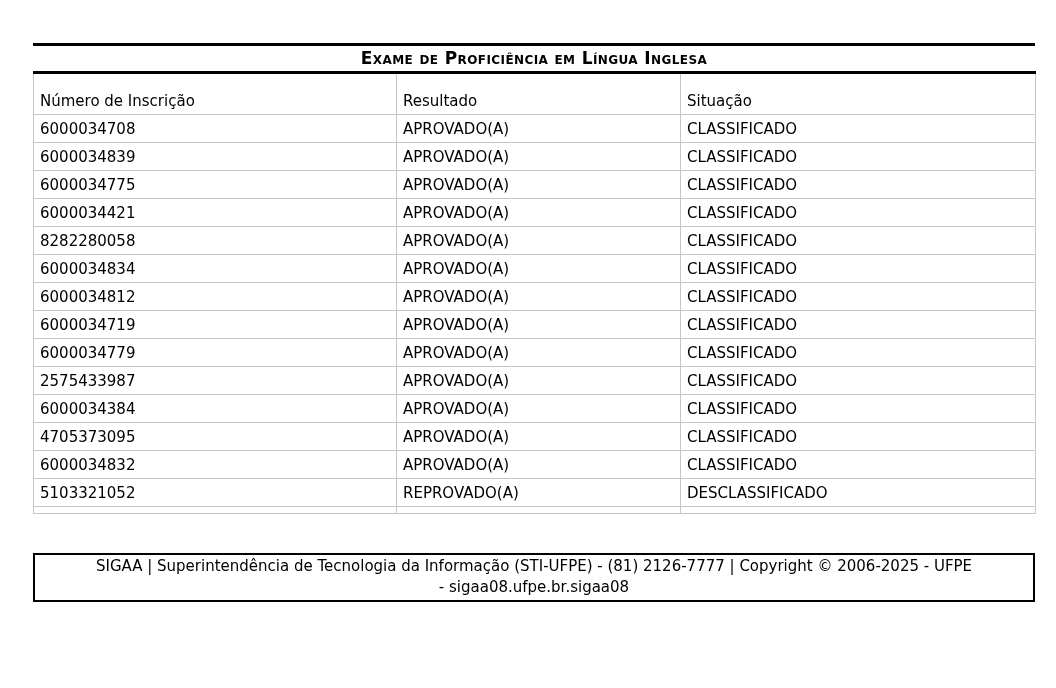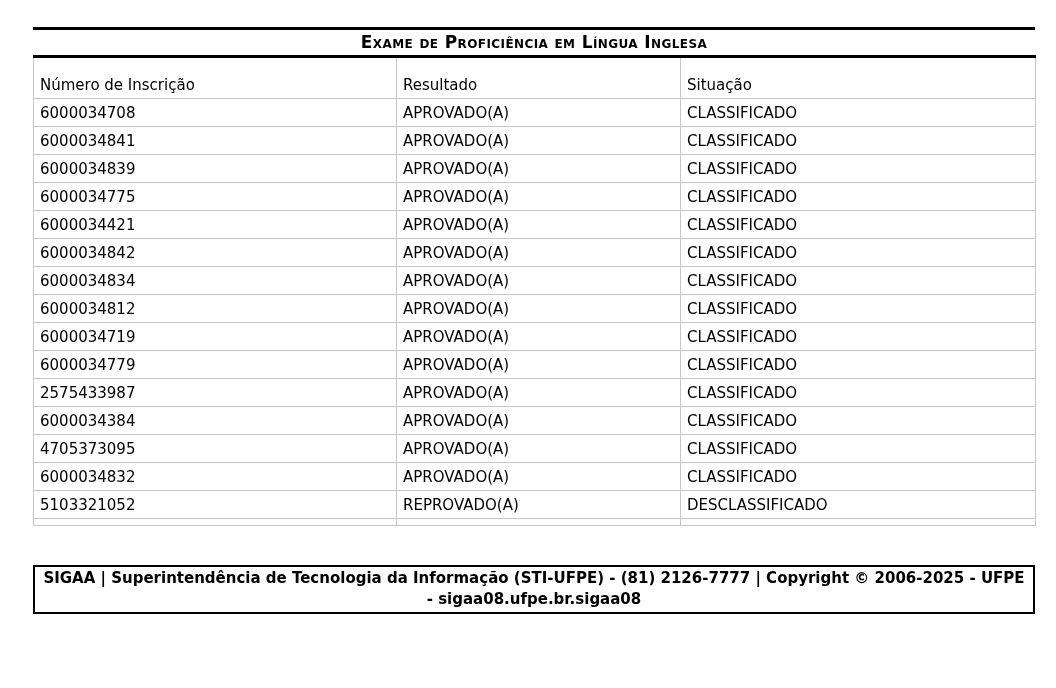"Exame de Proficiência em Língua" .content { top: 0 -> 16px }
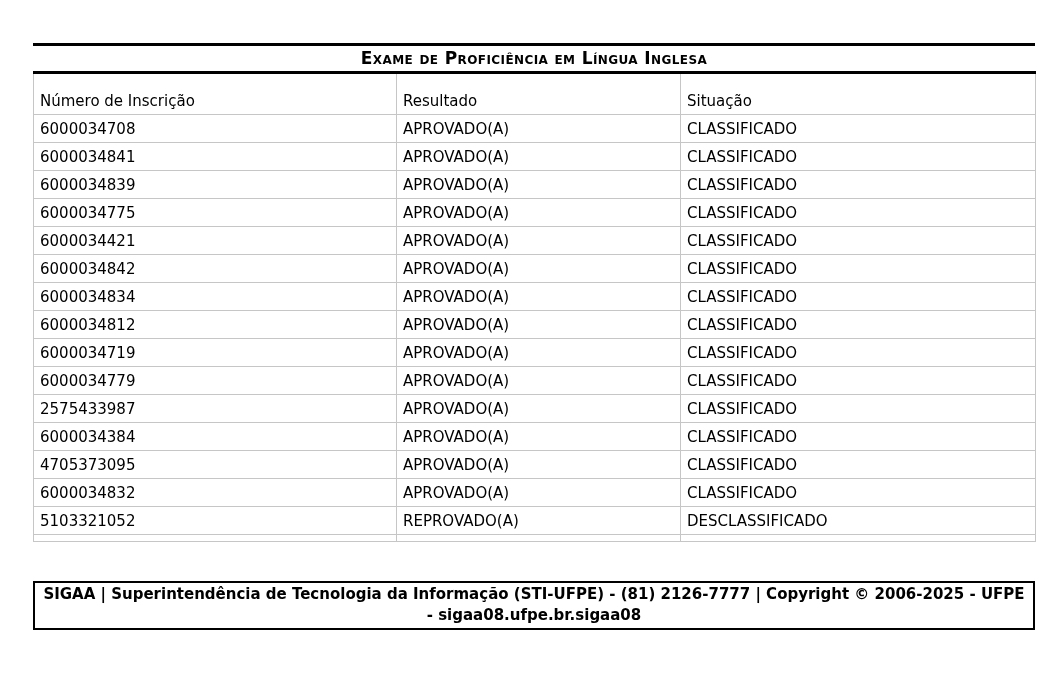"6000034841" tr { html: <tr> <td>6000034841</td> <td>APROVADO(A)</td> <td>CLASSIFICADO</td> </tr> -> none }
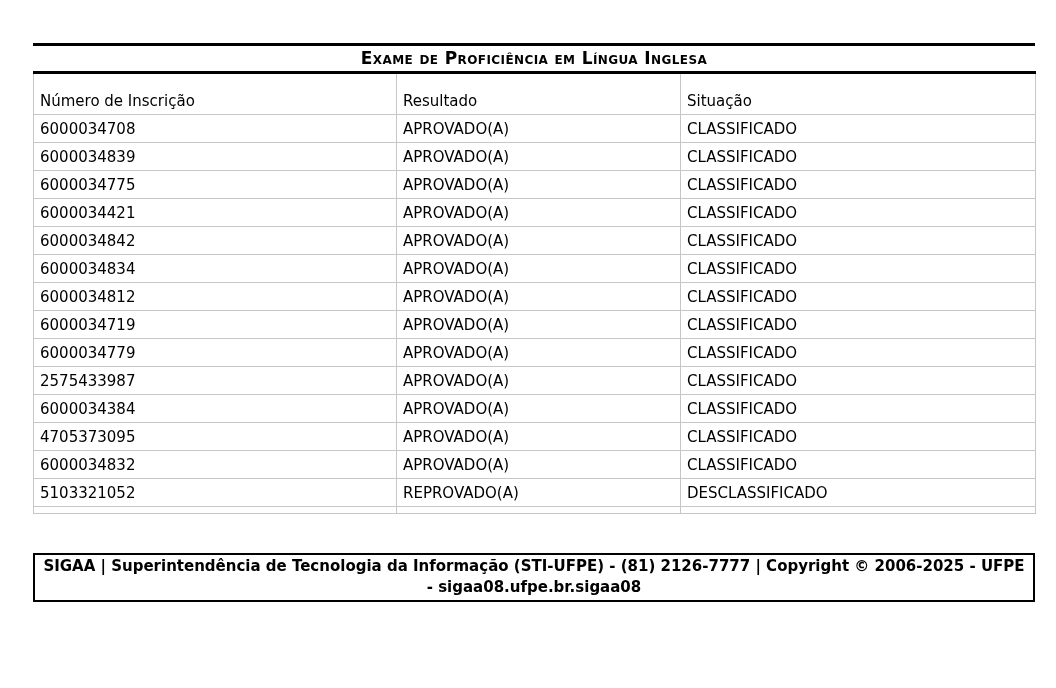"6000034842" td { text: 6000034842 -> 8282280058 }
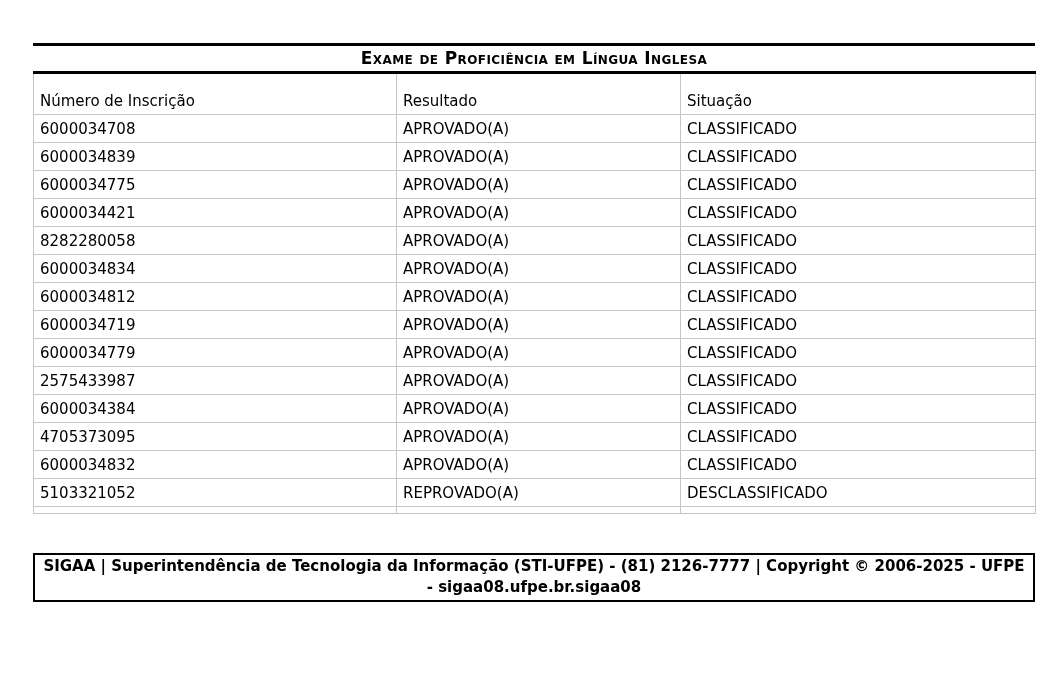"SIGAA | Superintendência de Tecnologia" .footer { font-weight: bold -> none }
